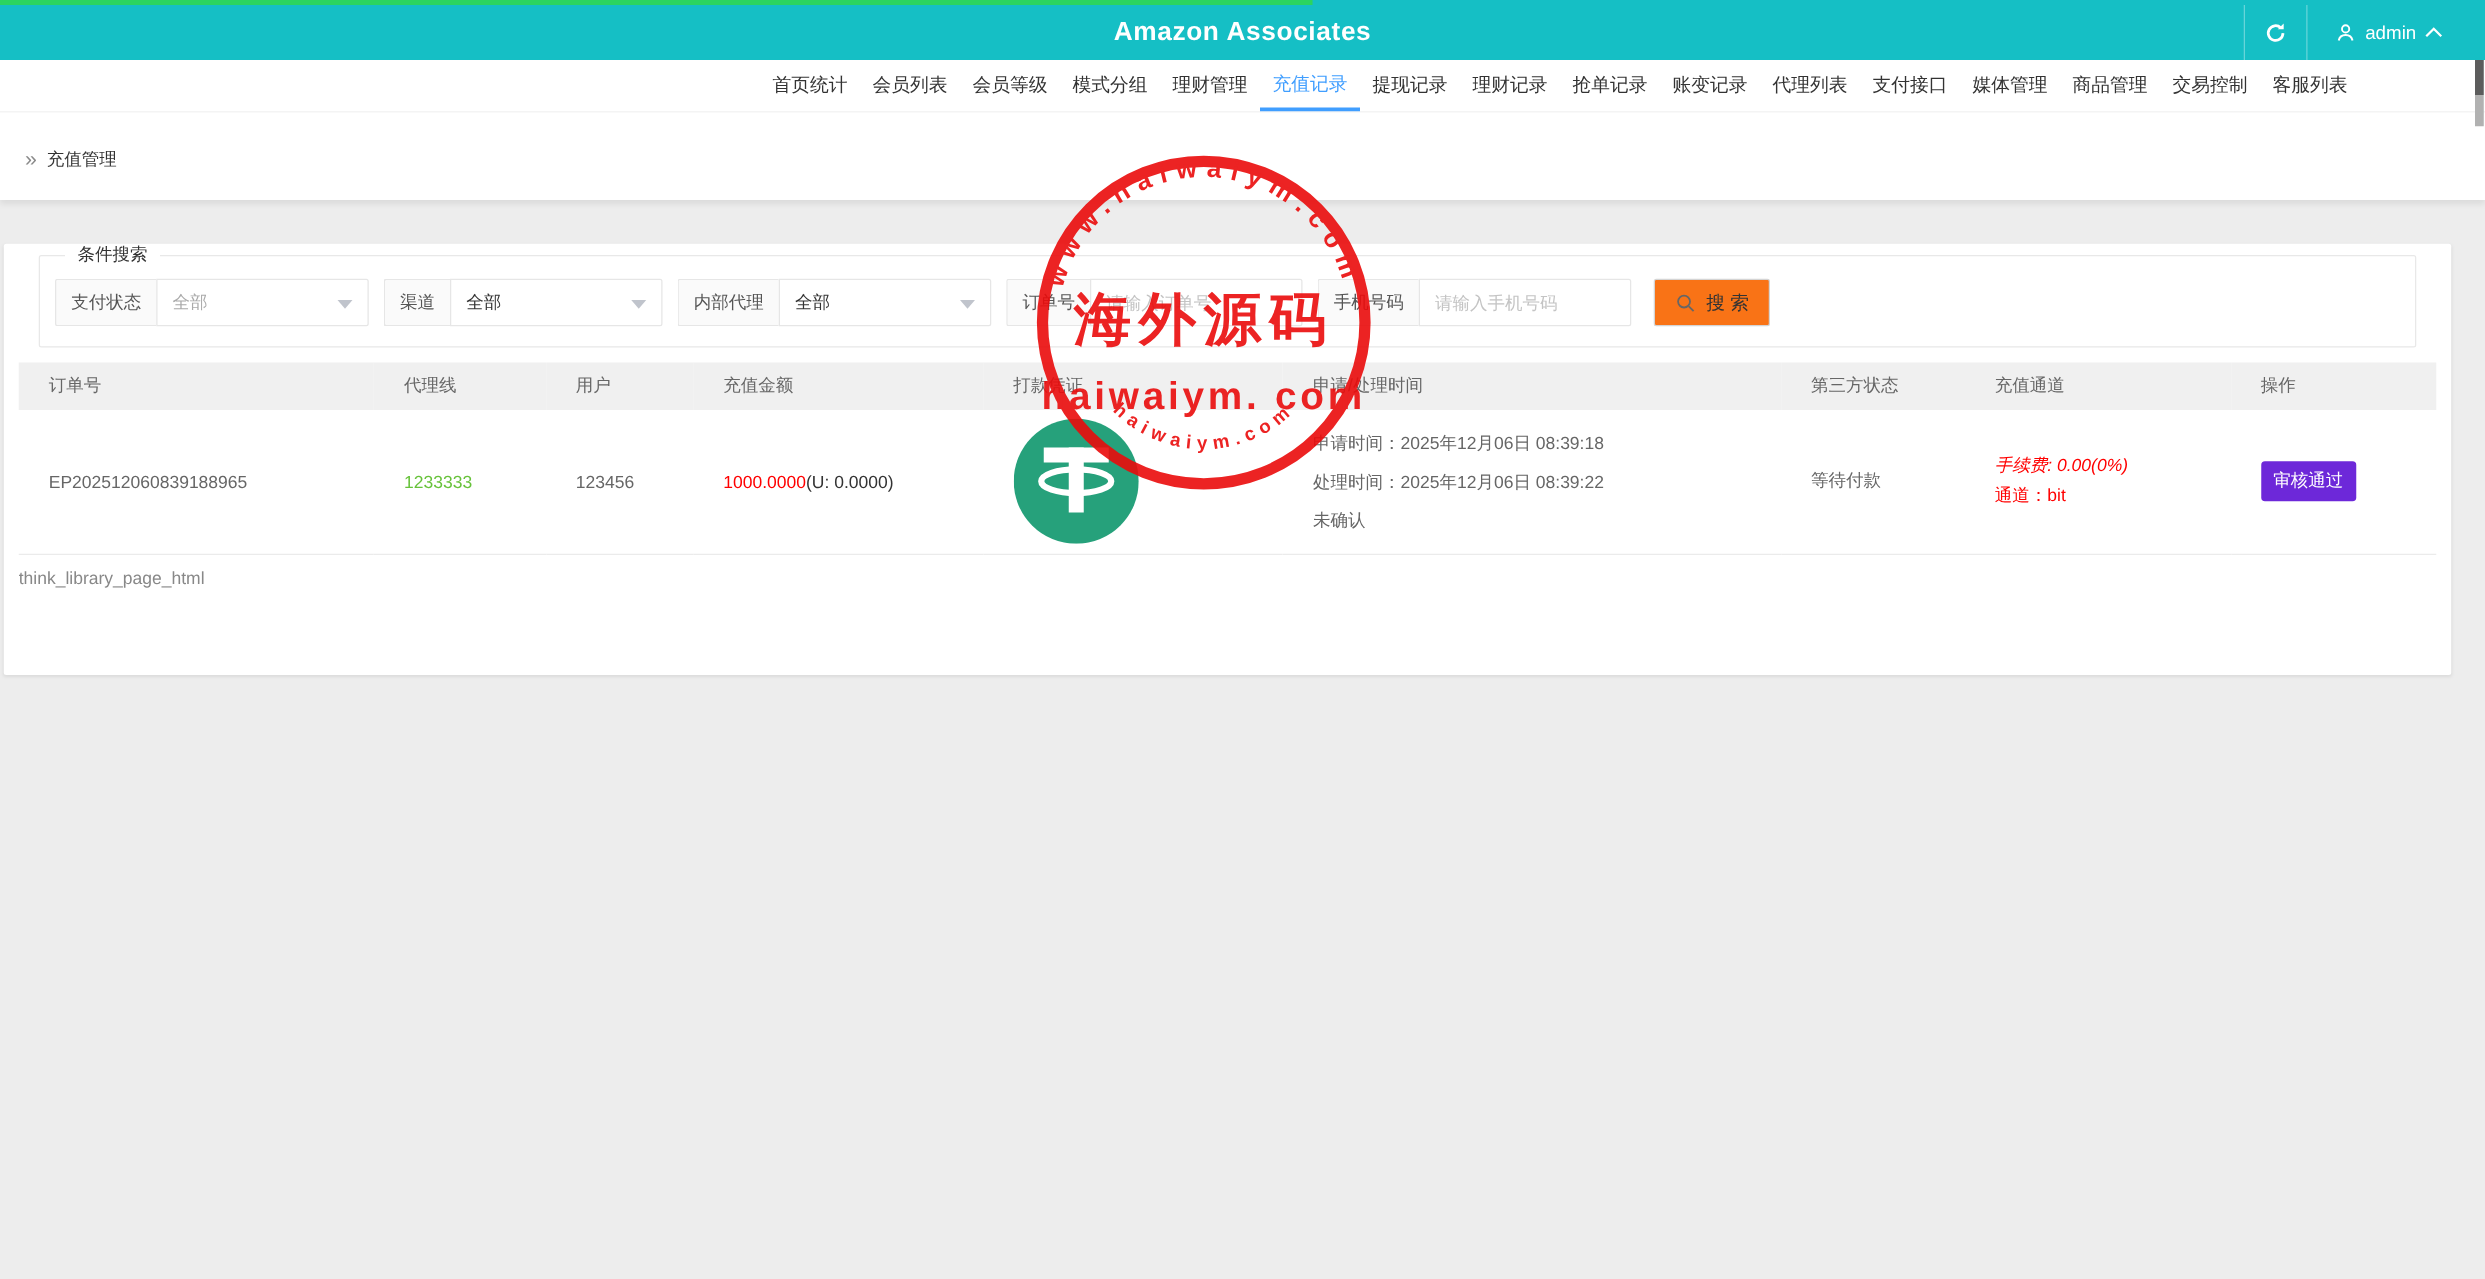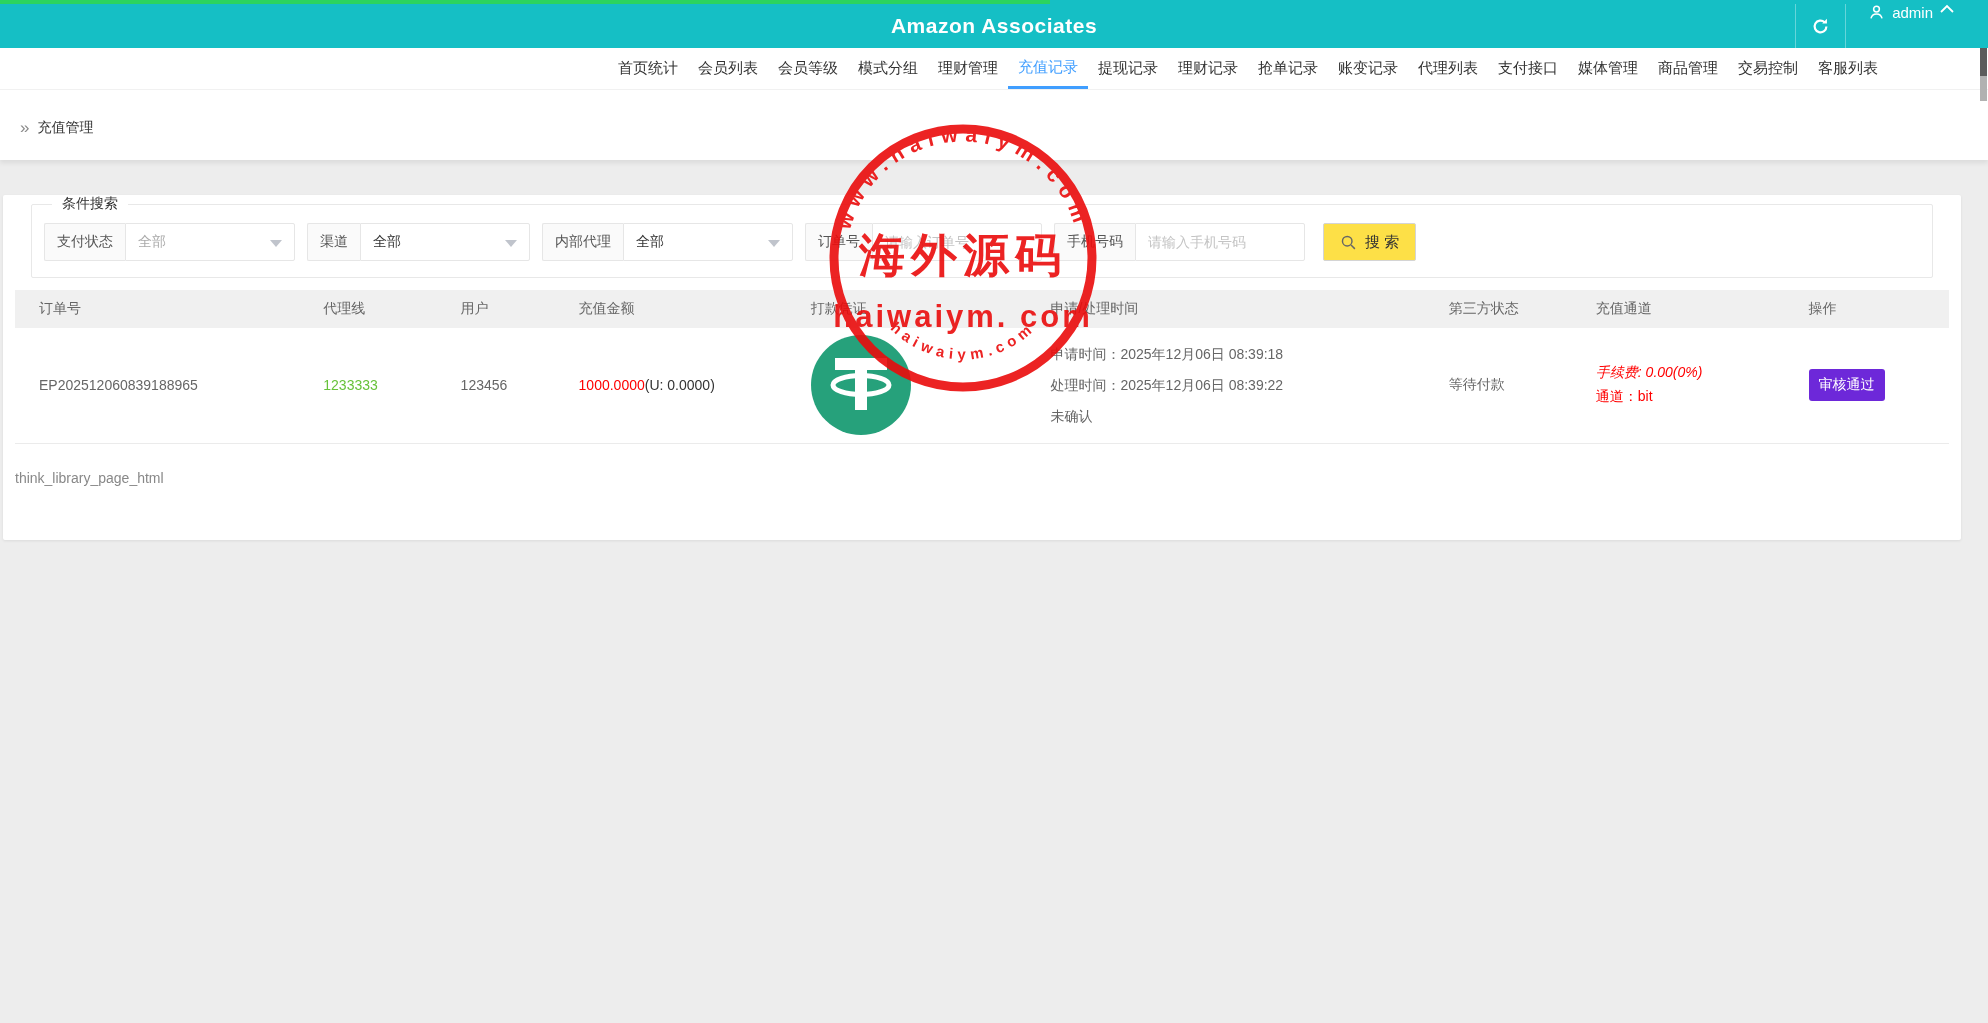"admin" .admin-box { align-items: flex-start -> center }
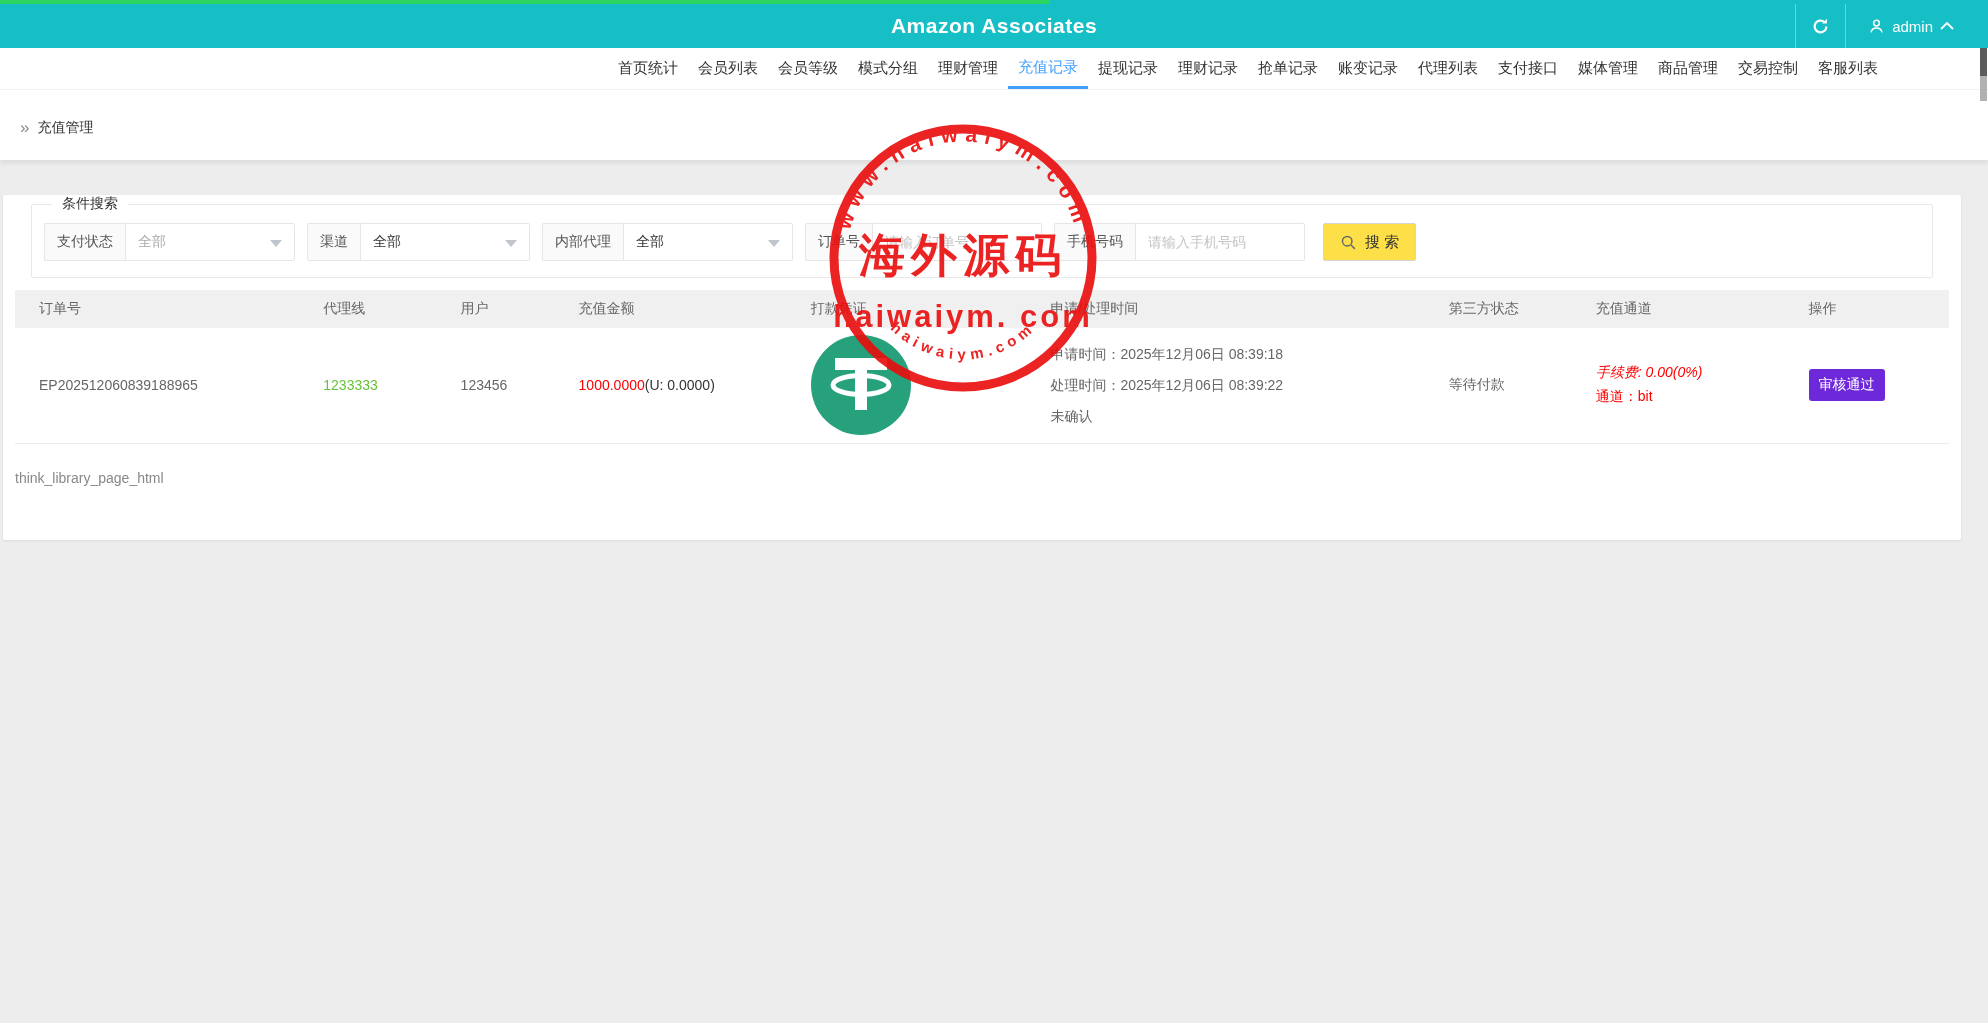"搜 索" .search-btn { background: #fde047 -> #f97316 }
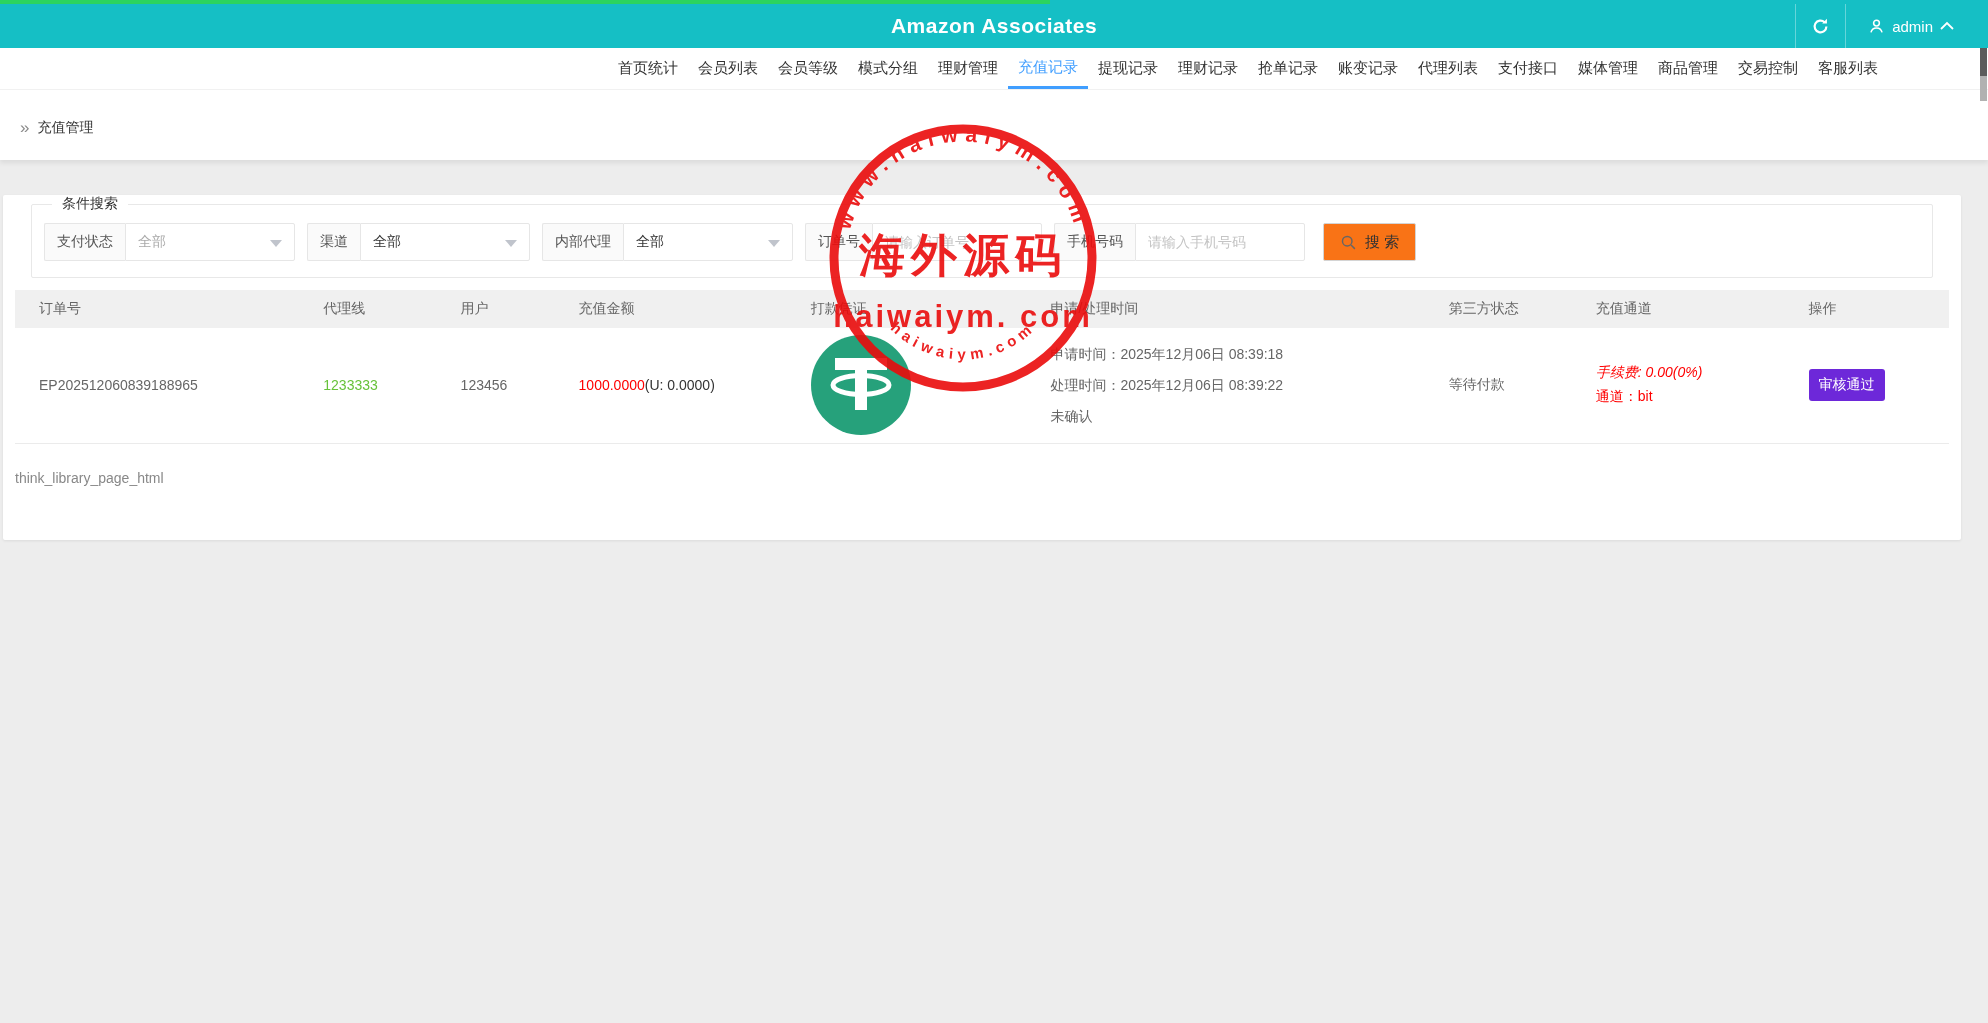"think_library_page_html" .page-footer { margin: 26px 12px -> 10px 12px }
